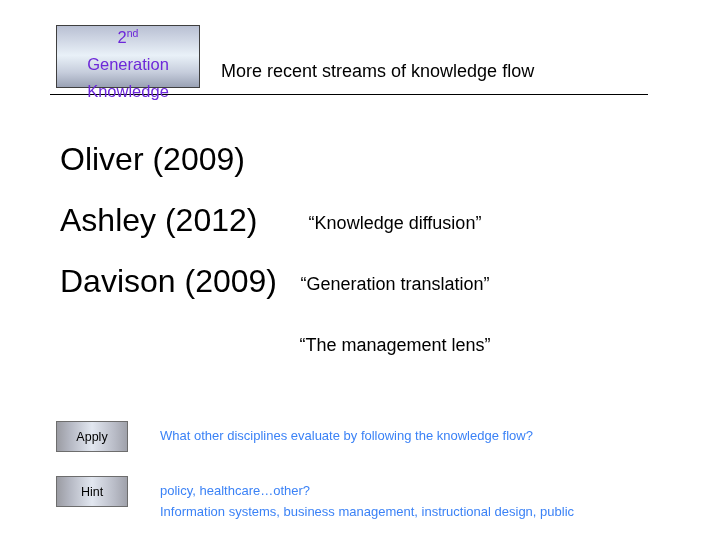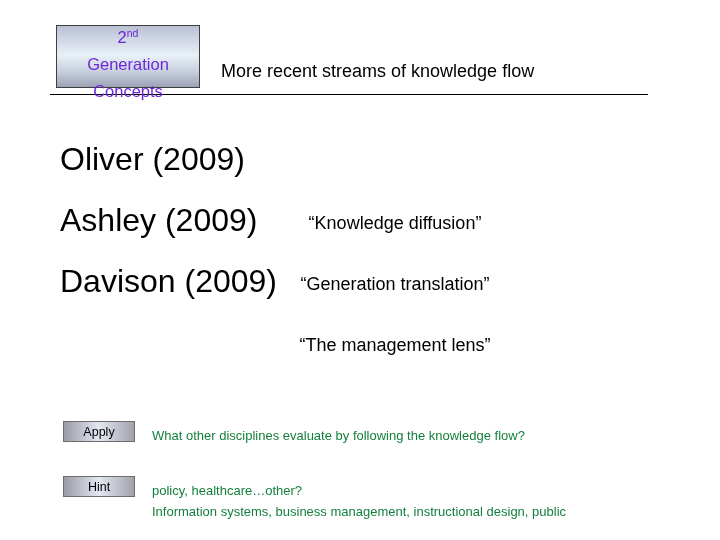"Concepts" span.gen-line3 { text: Concepts -> Knowledge }
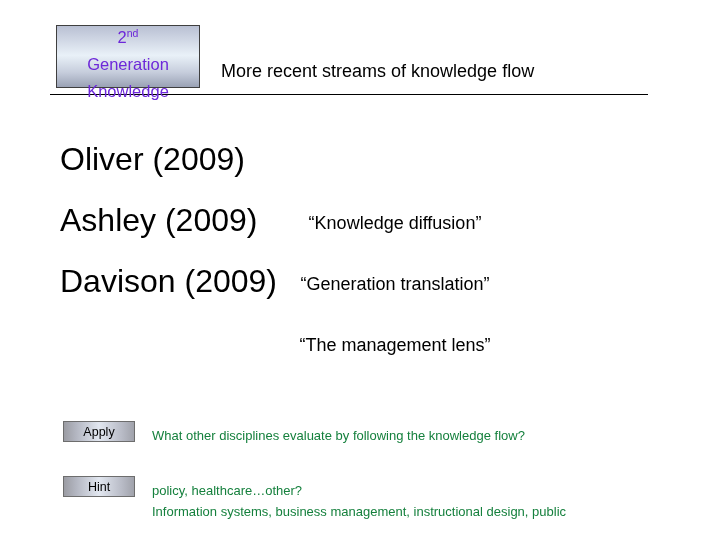"Ashley (2009)" div.author { text: 2009 -> 2012 }
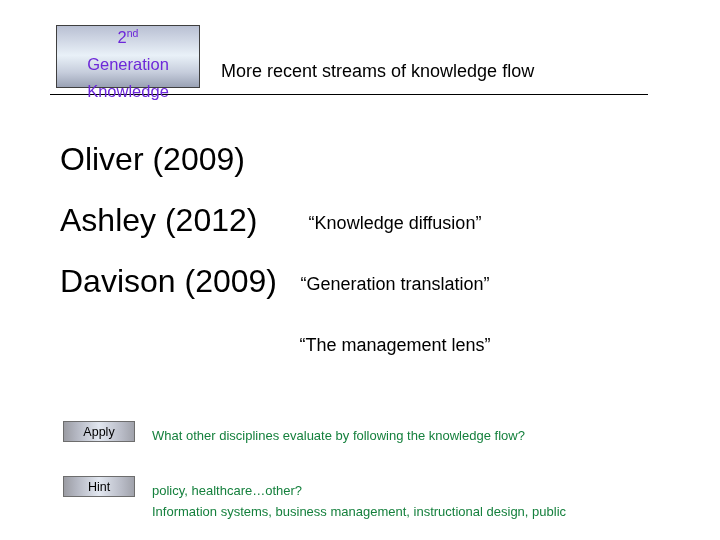"Apply" .pill { height: 21px -> 31px; margin-left: 7px -> none }
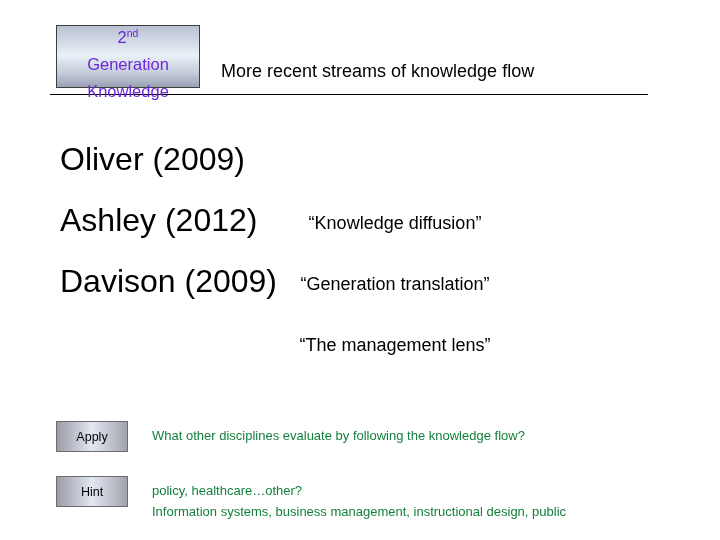"What other disciplines evaluate by" .prompt-text { color: #15803d -> #3b82f6; left: 152px -> 160px }
